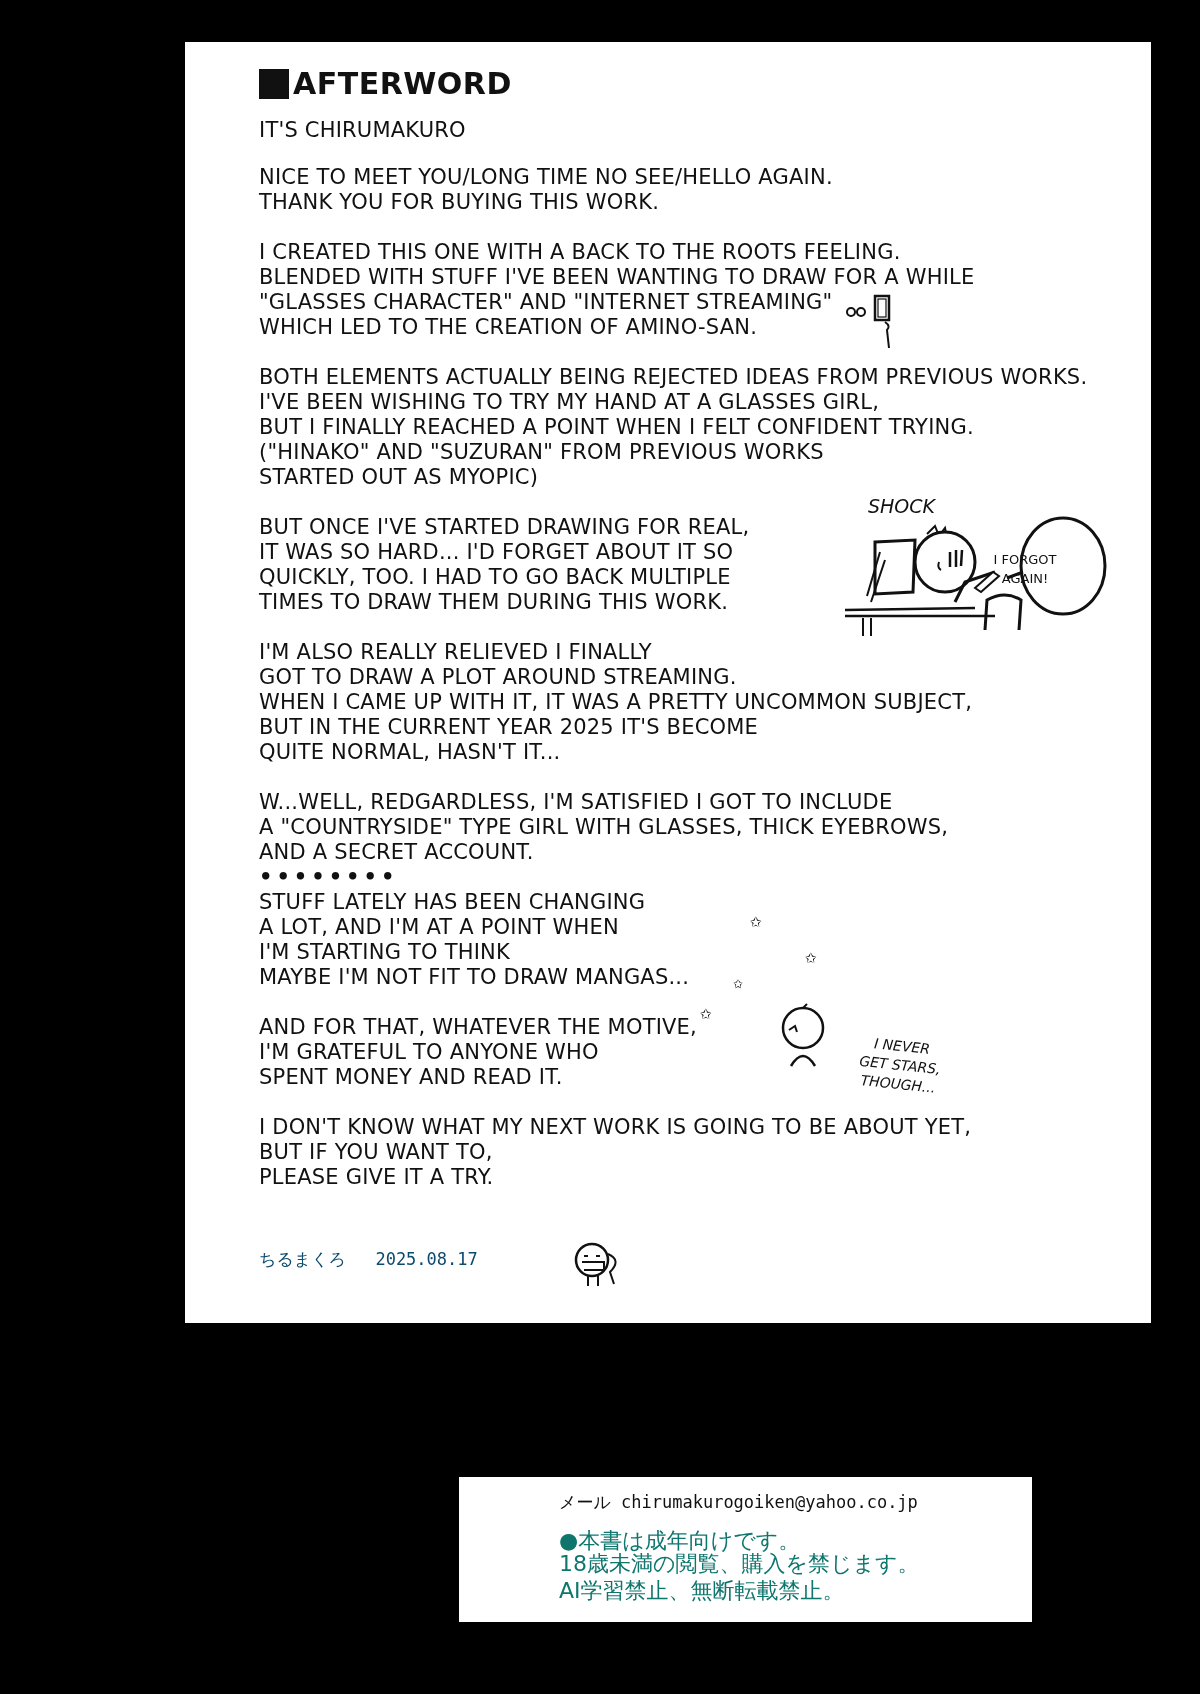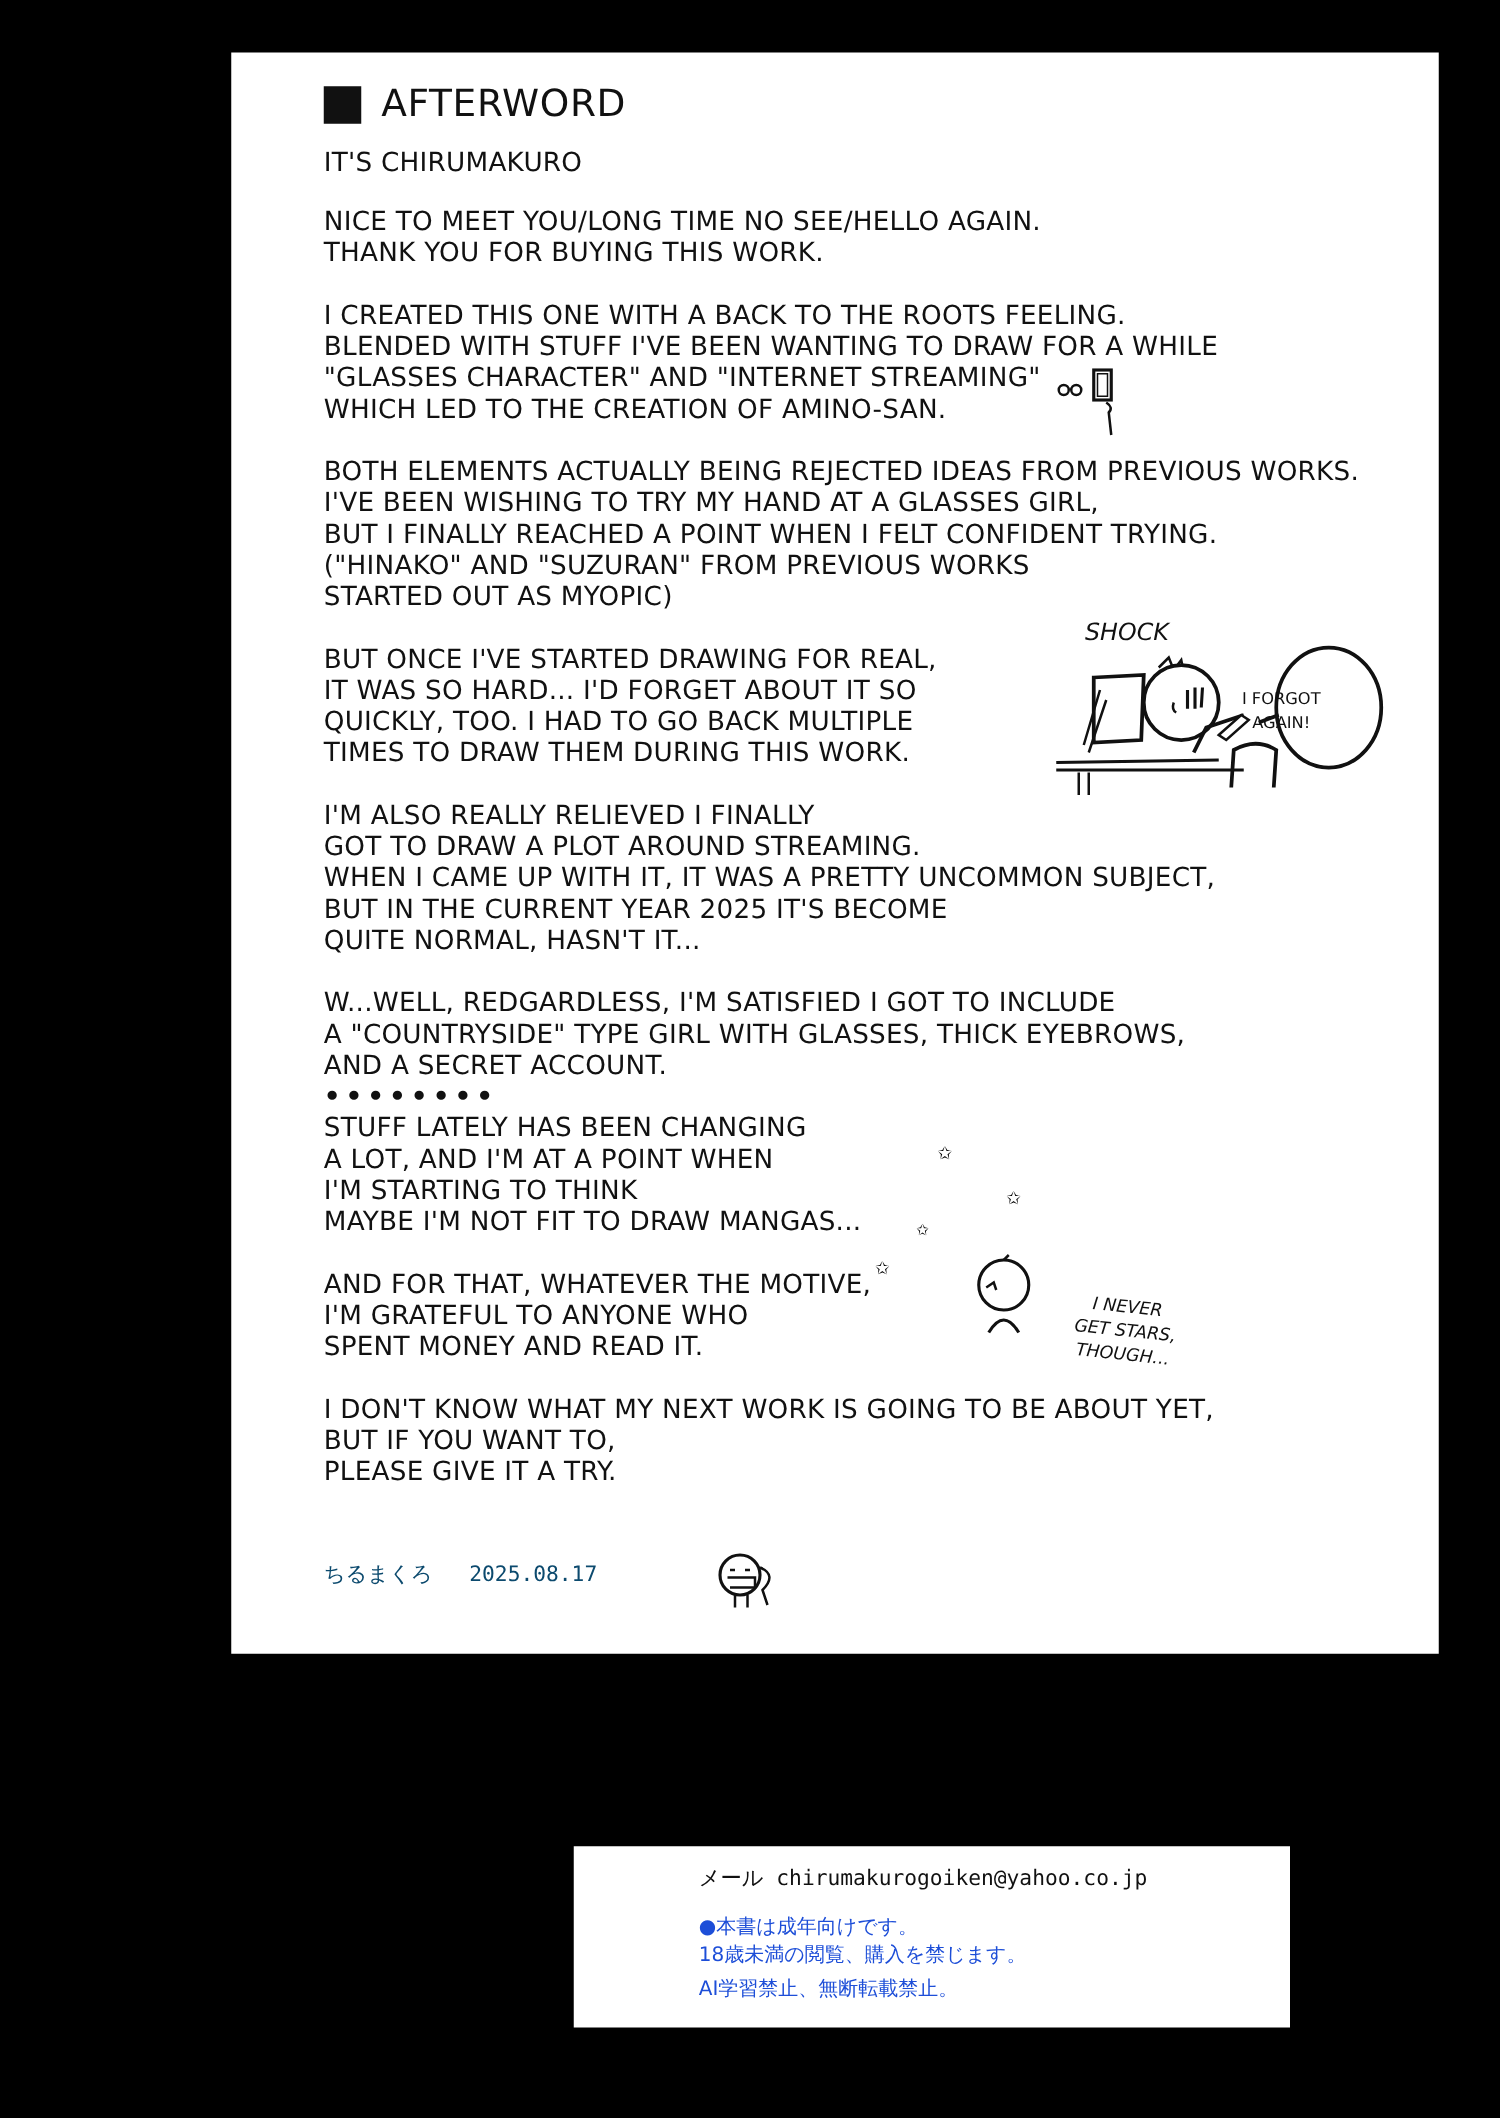"AFTERWORD" .title { font-weight: normal -> bold; gap: 12px -> none }
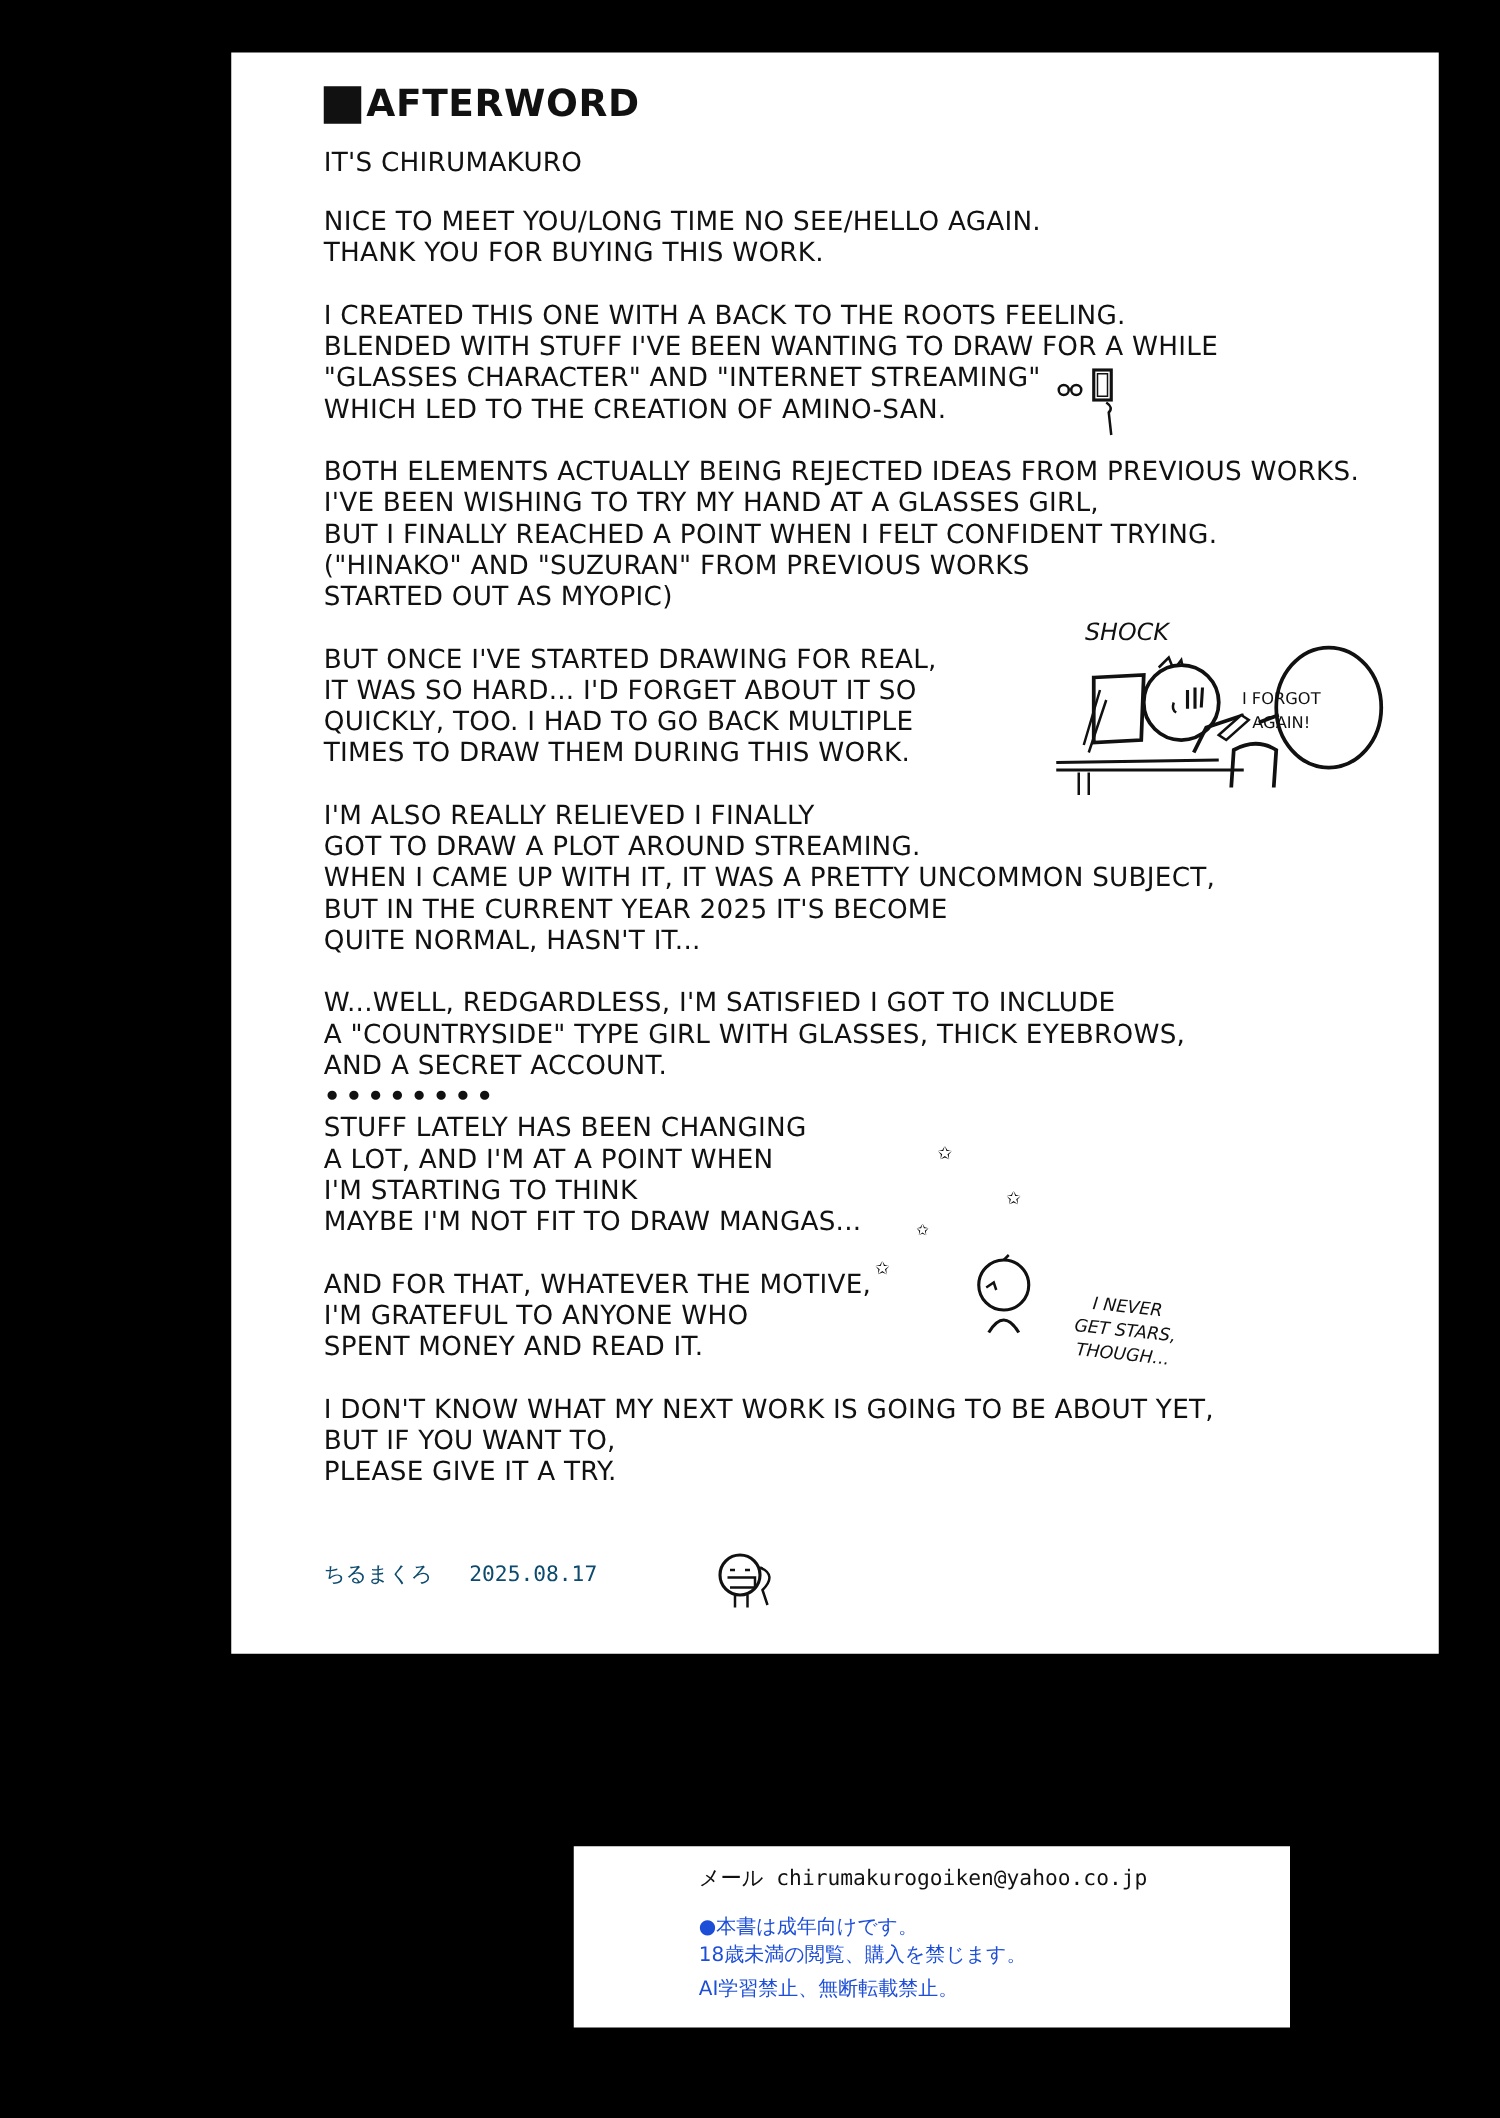"●本書は成年向けです。" .info-box .notice { color: #1d4ed8 -> #0f766e; font-size: 16px -> 22px }
